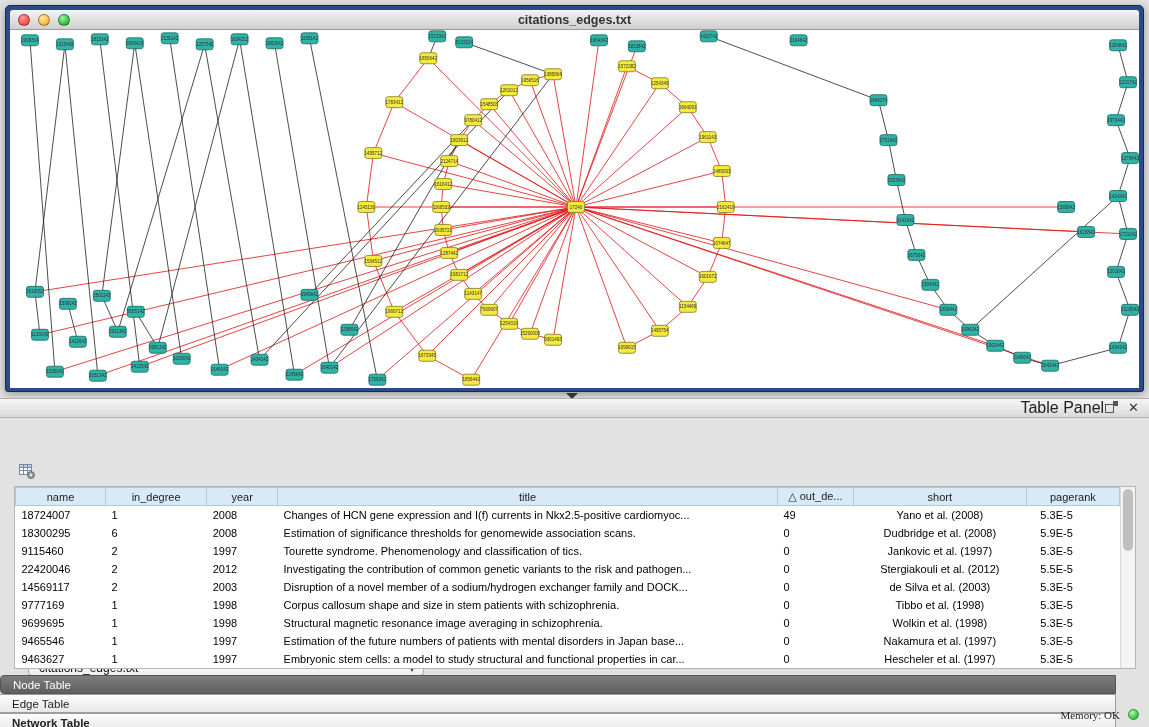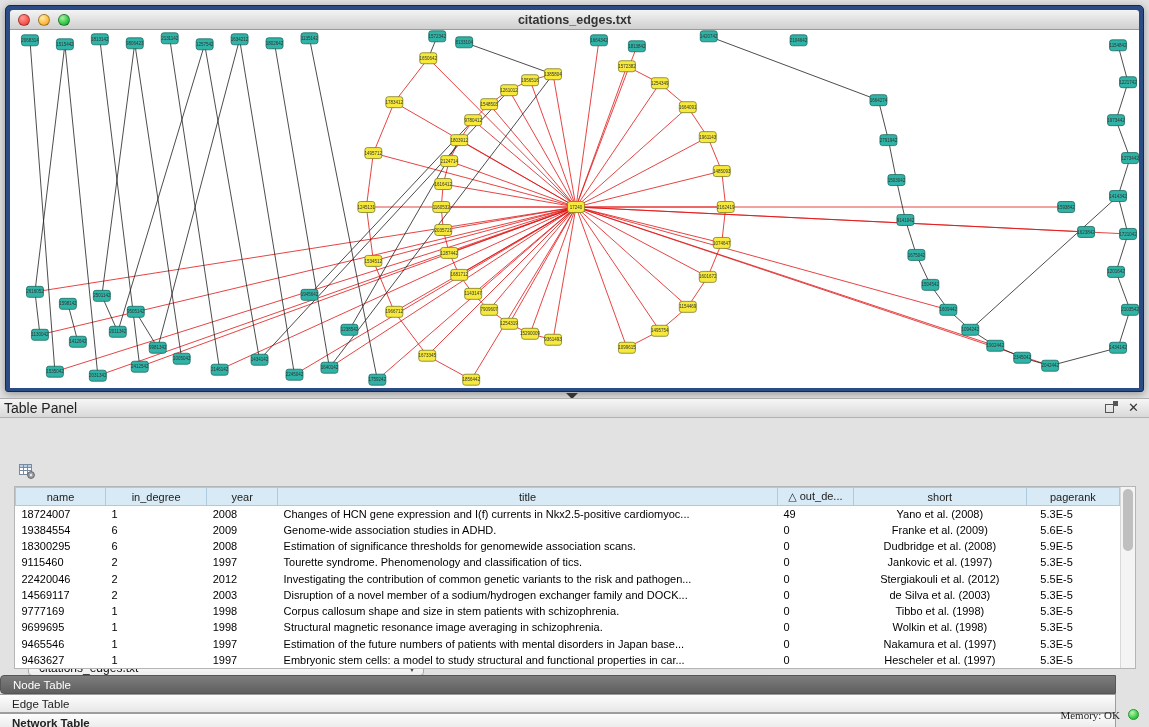"Table Panel" .panel-header .panel-title { font-size: 14px -> 16px; text-align: none -> right }
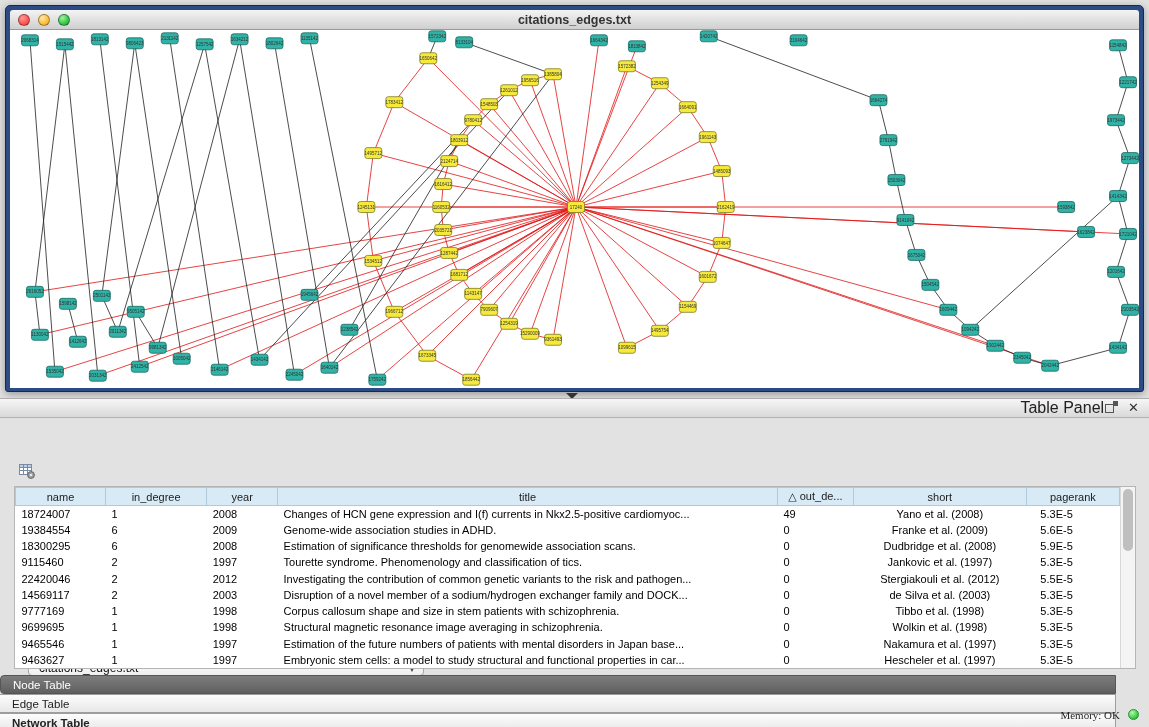"19384554" tr { html: <tr> <td>19384554</td> <td>6</td> <td>2009</td> <td>Genome-wide association studies in ADHD.</td> <td>0</td> <td>Franke et al. (2009)</td> <td>5.6E-5</td> </tr> -> none }
